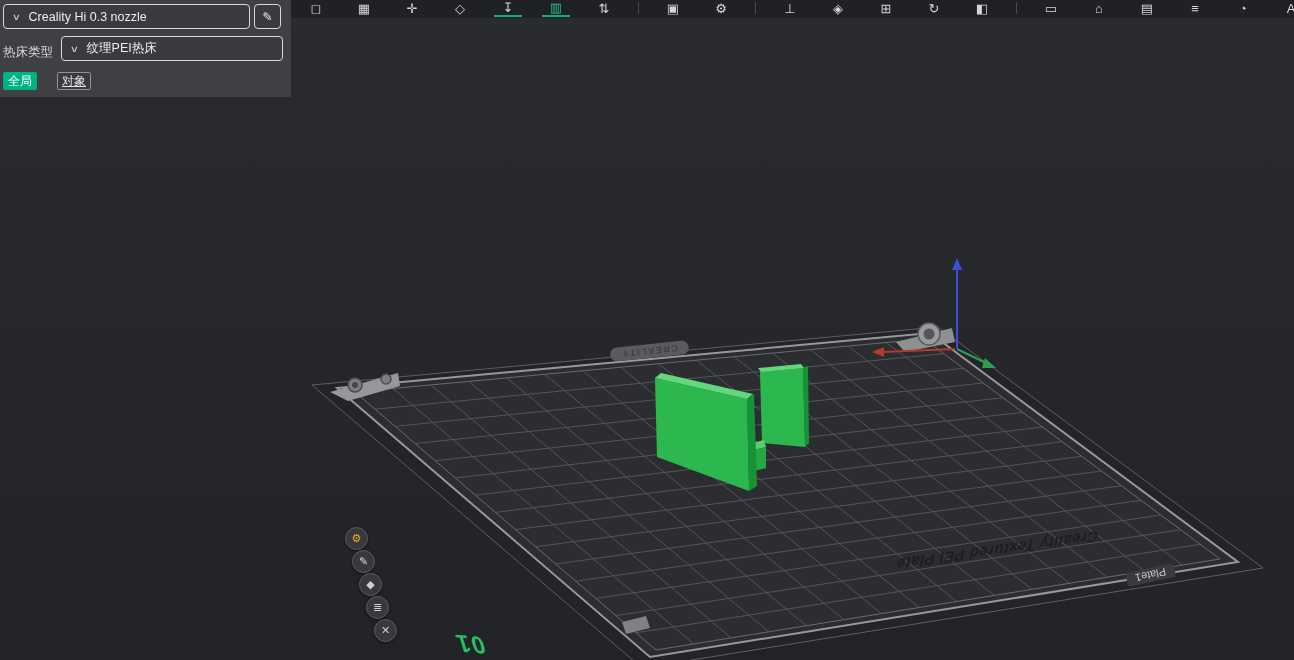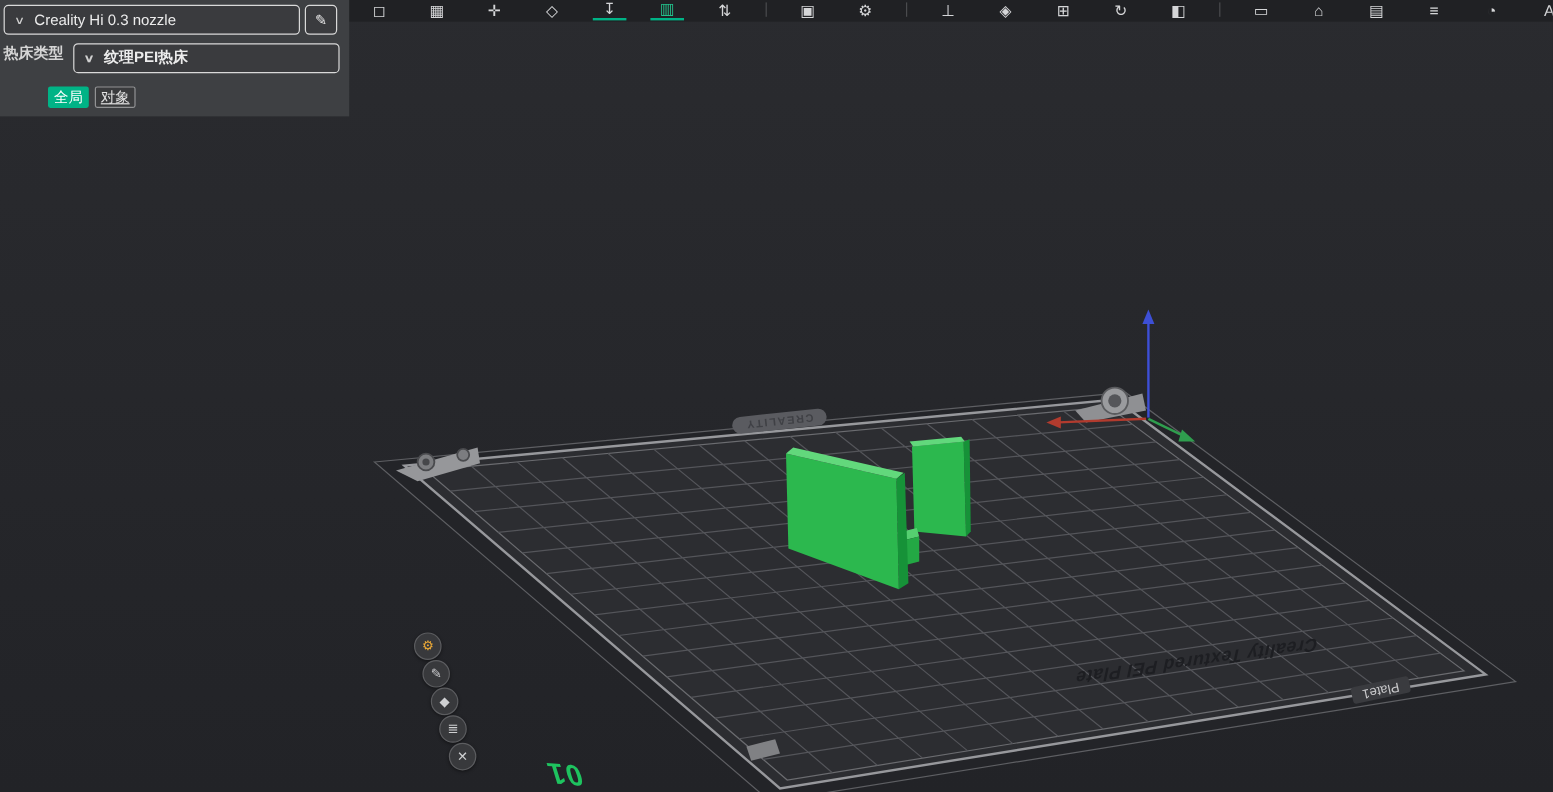"热床类型" .row2 { align-items: flex-start -> flex-end; font-weight: bold -> none }
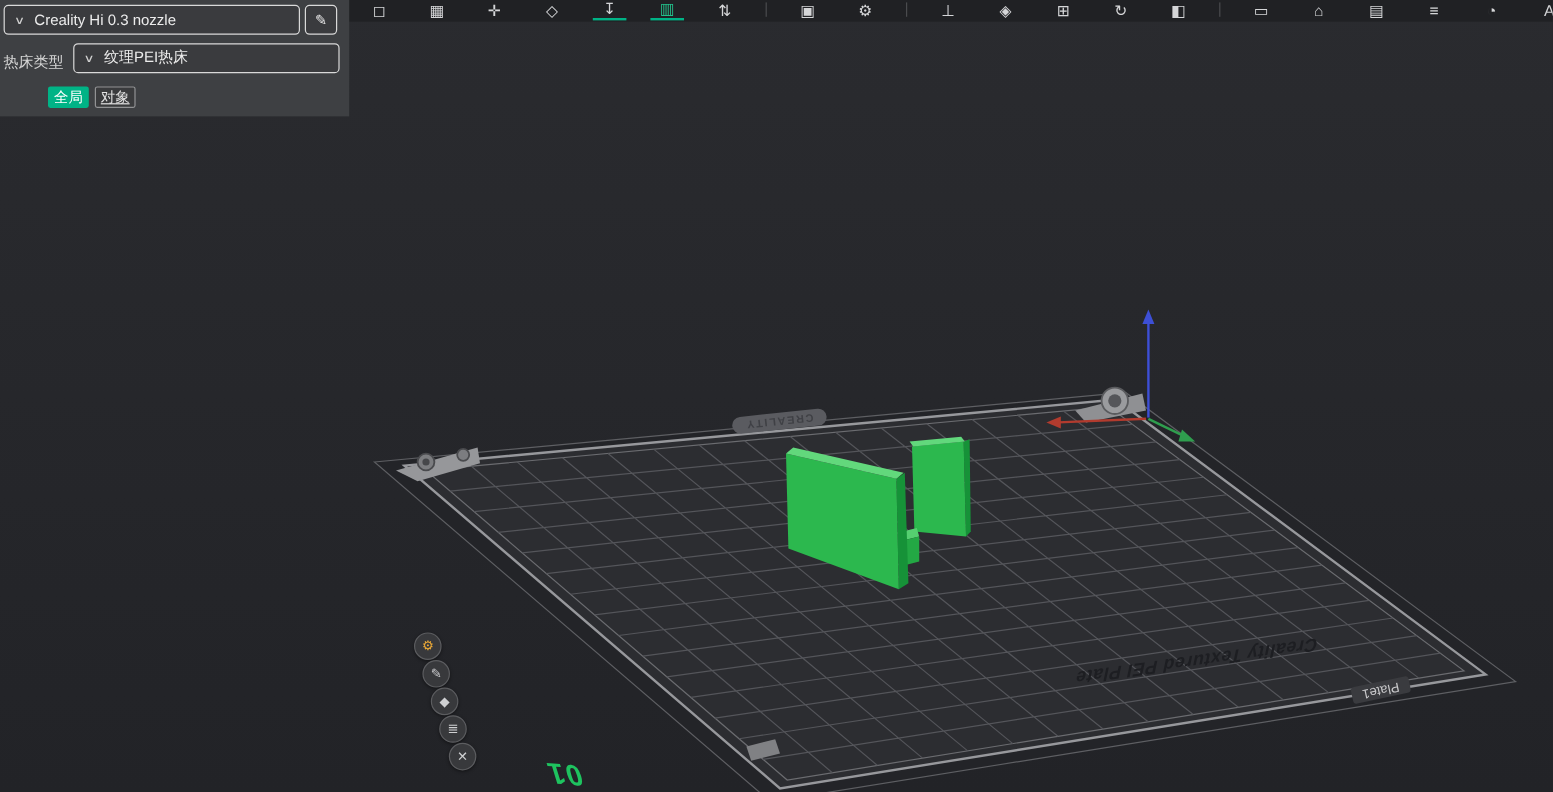"全局" .tabs { gap: 5px -> 20px; margin-left: 37px -> none }
